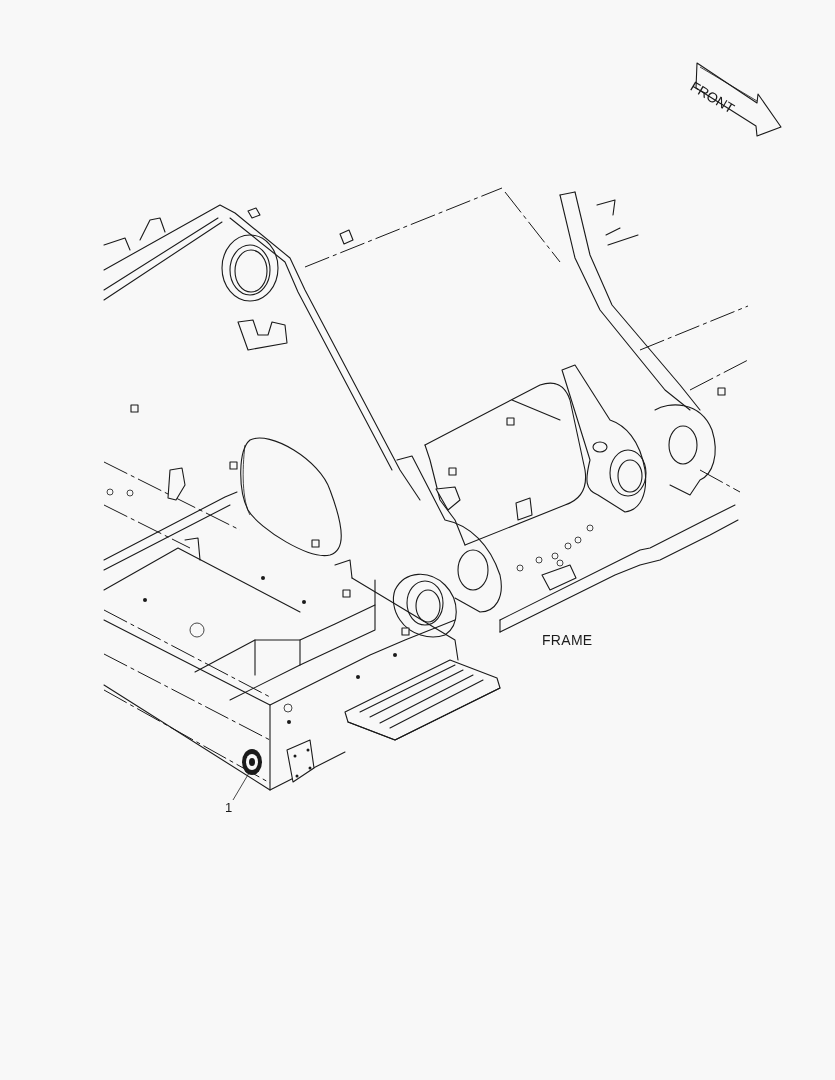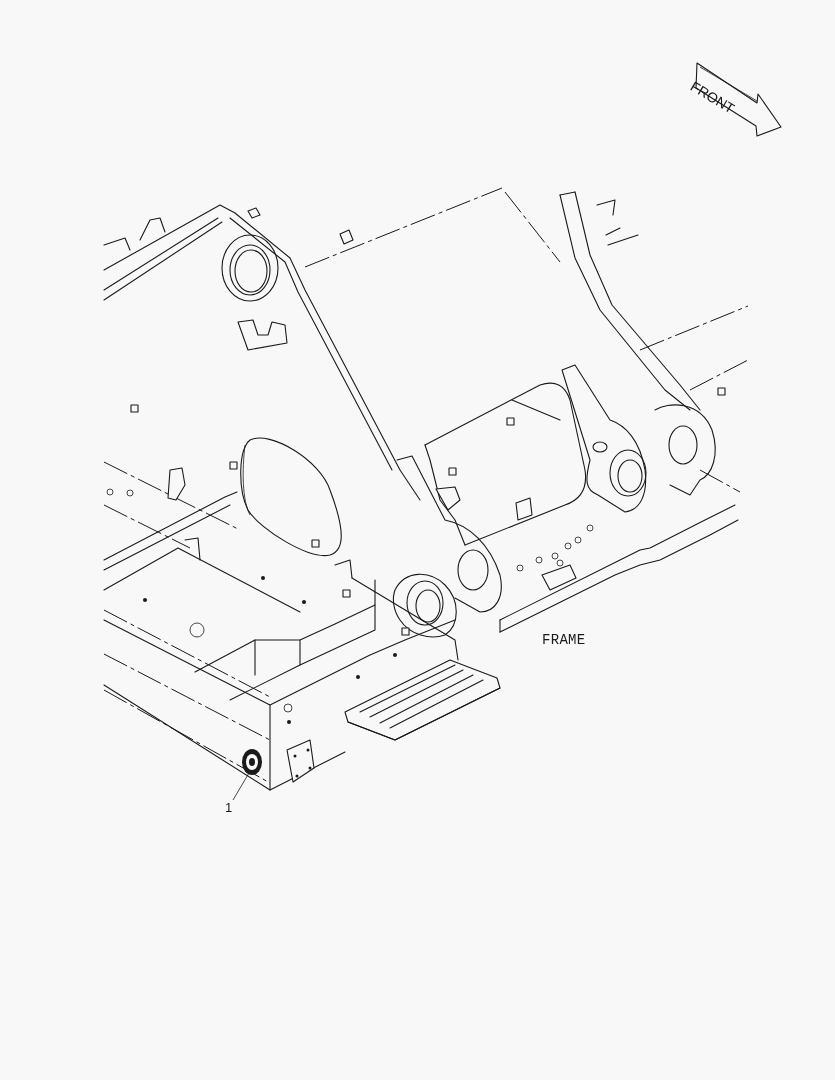"FRAME" .frame-label { font-family: Liberation Mono, monospace -> none }
